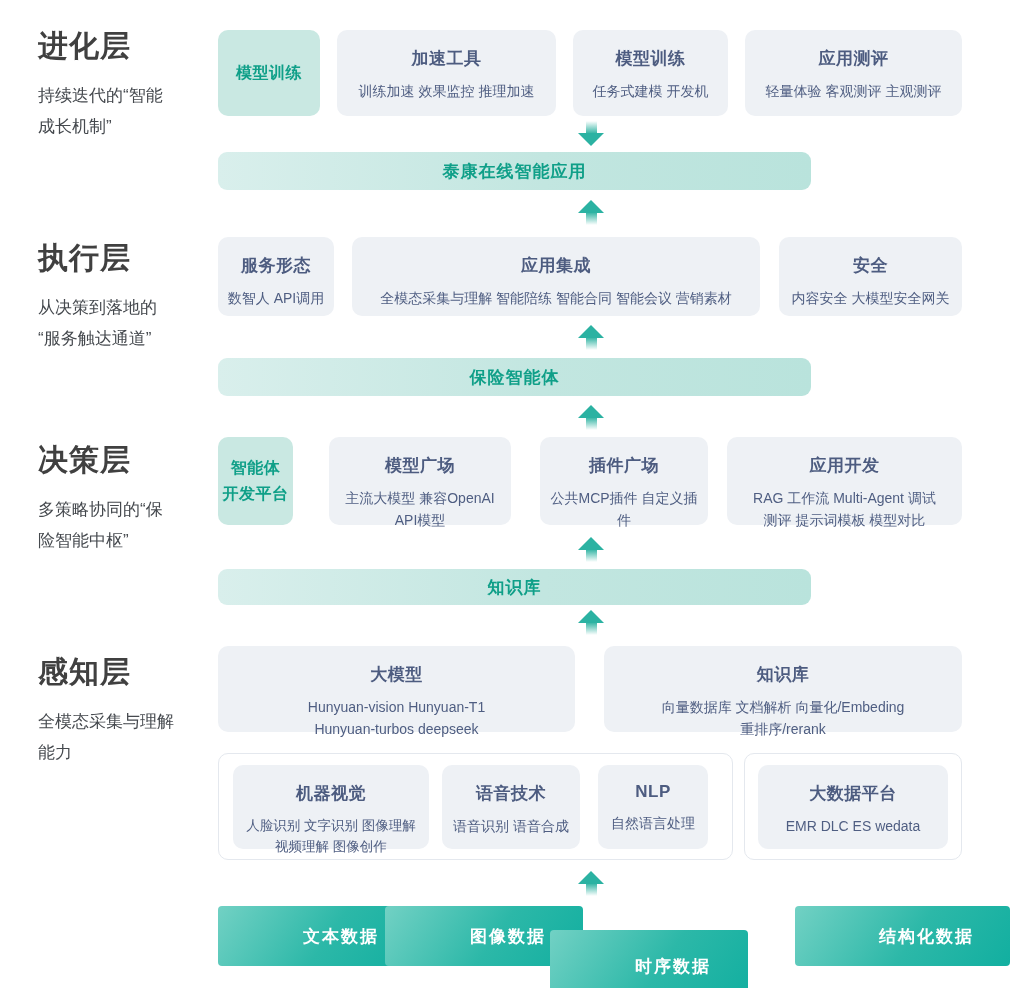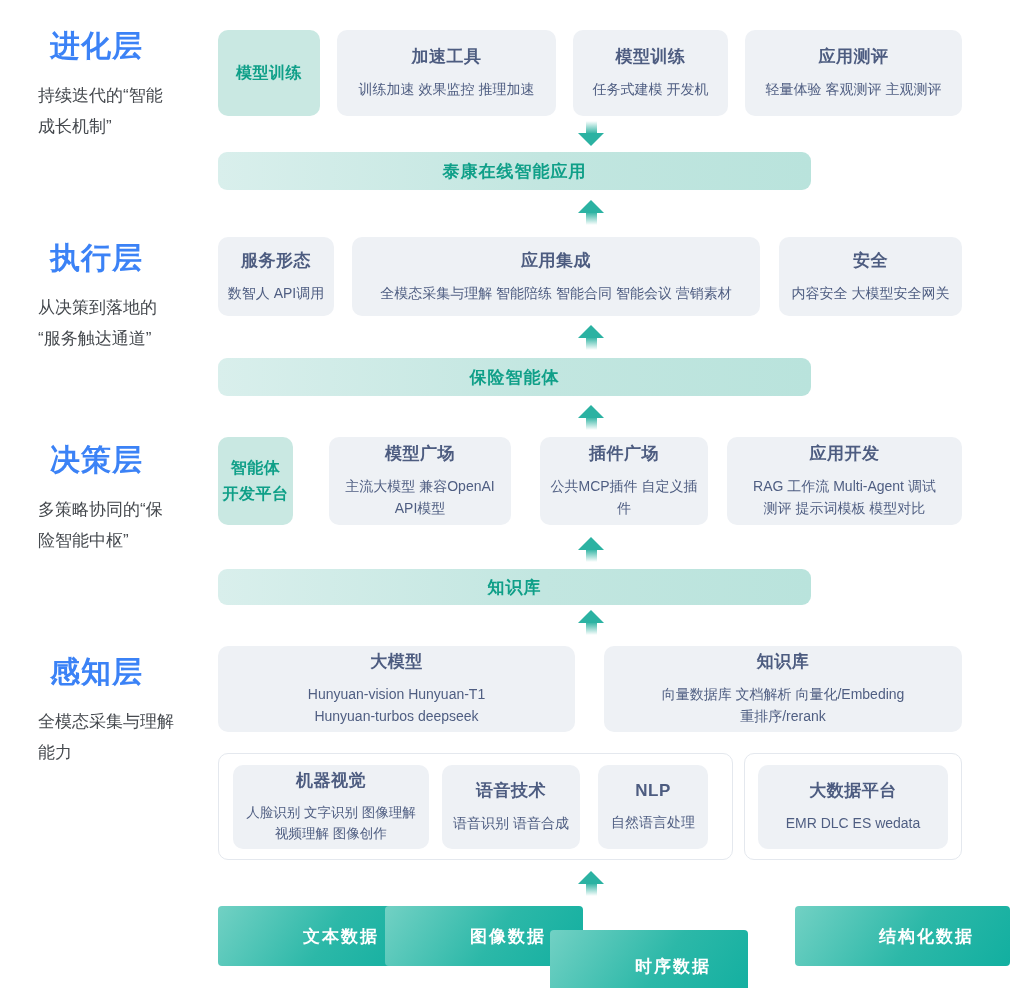"进化层" .layer-title { color: #3b82f6 -> #404040; margin-left: 12px -> none }
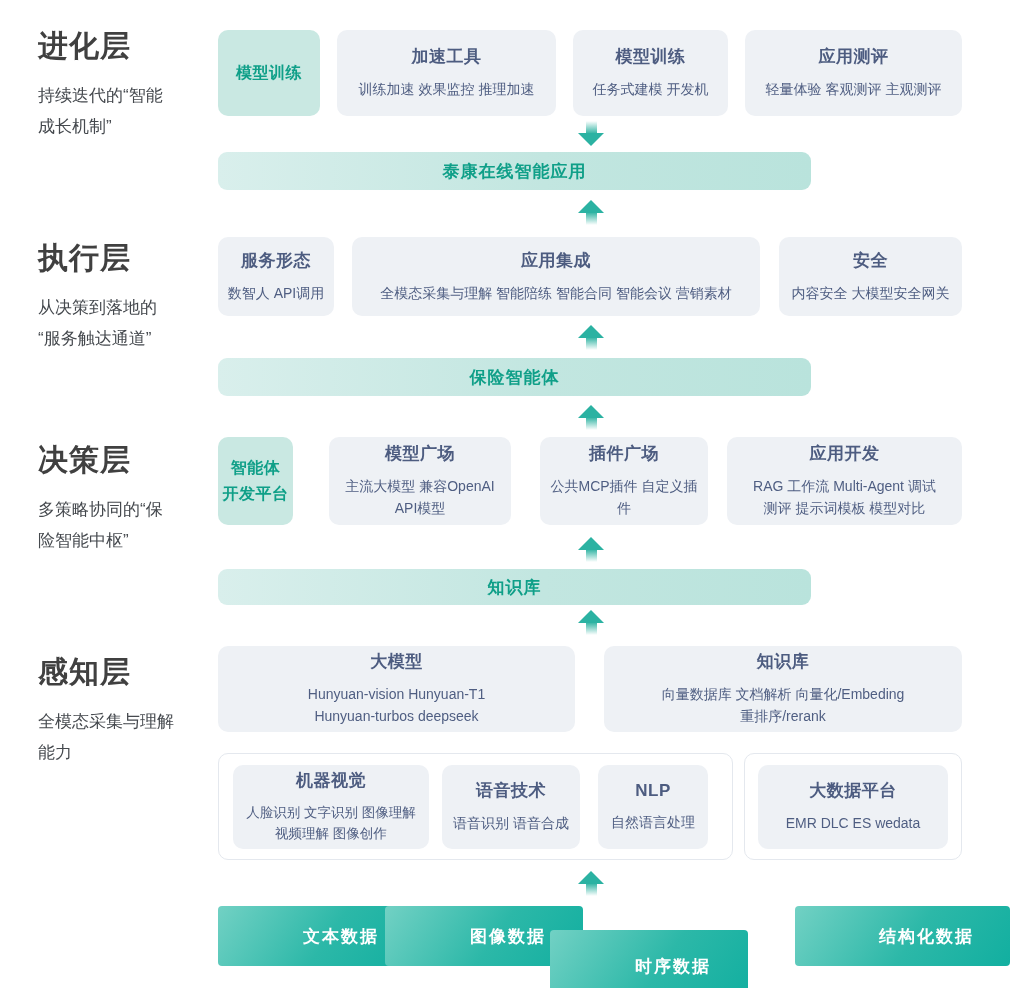"加速工具" .gbox { justify-content: center -> none; padding: 10px 6px -> 17px 6px }
